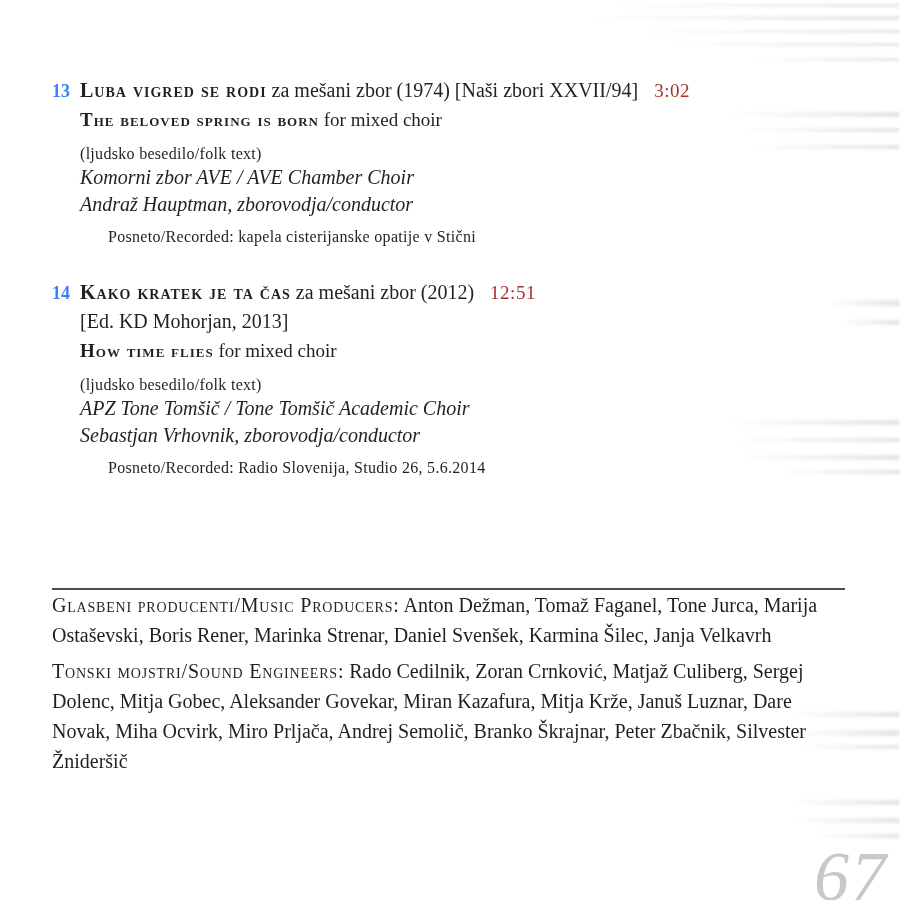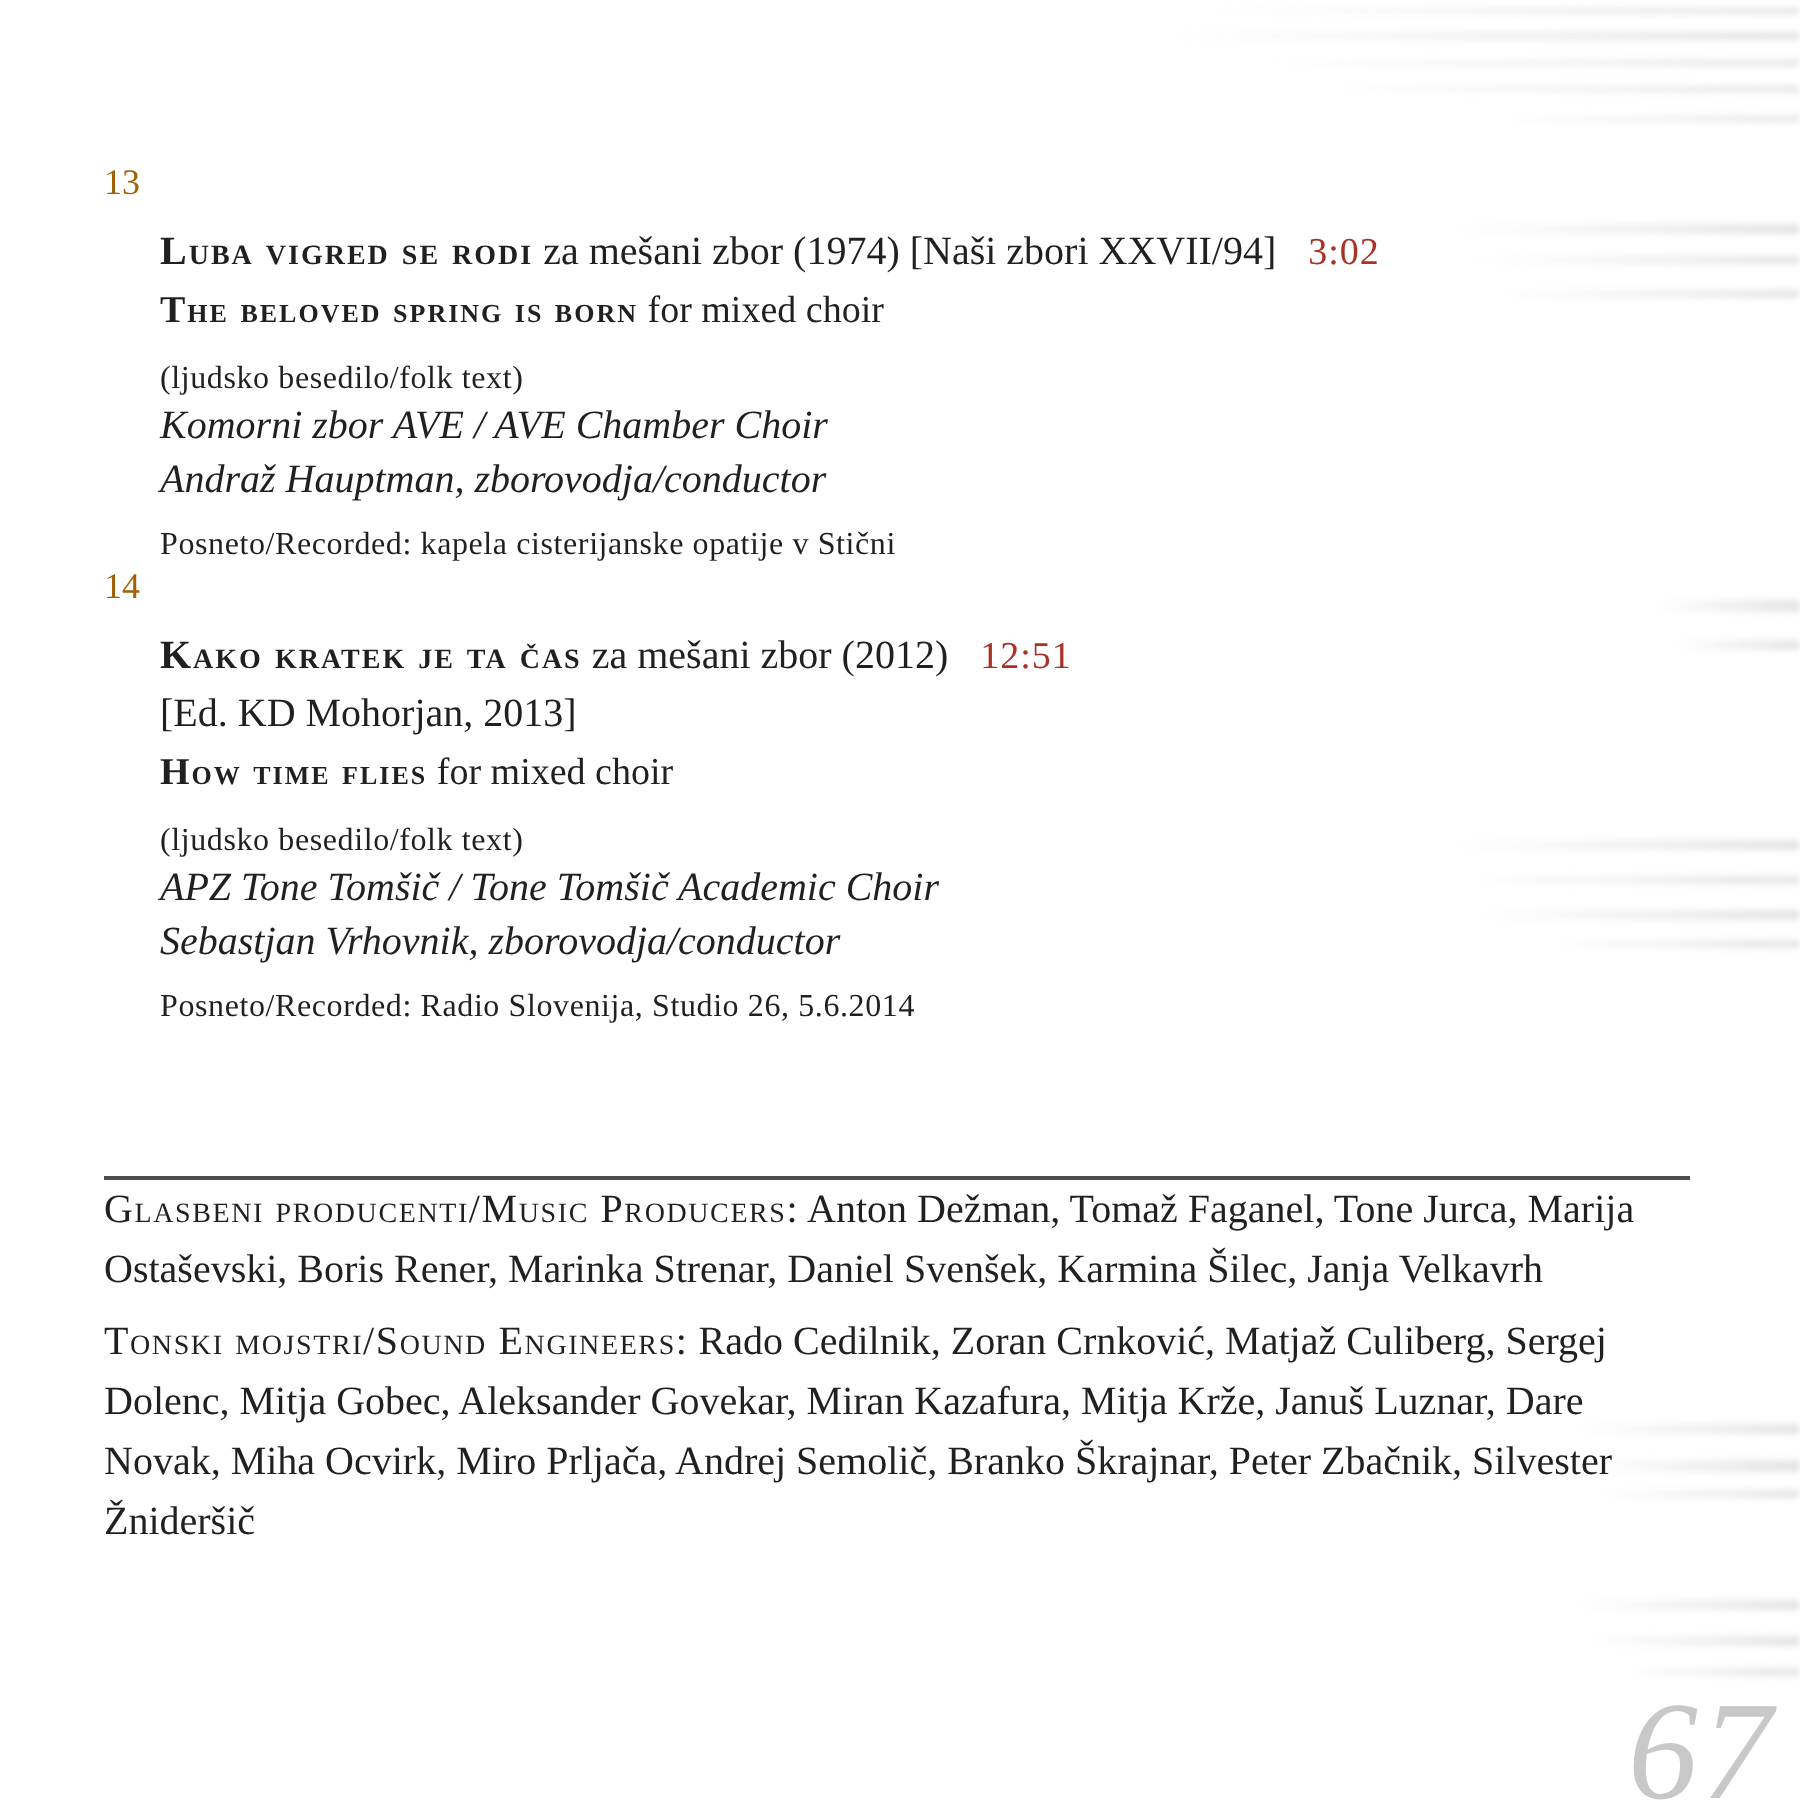"13" .num { color: #a16207 -> #3b82f6; font-weight: none -> bold }
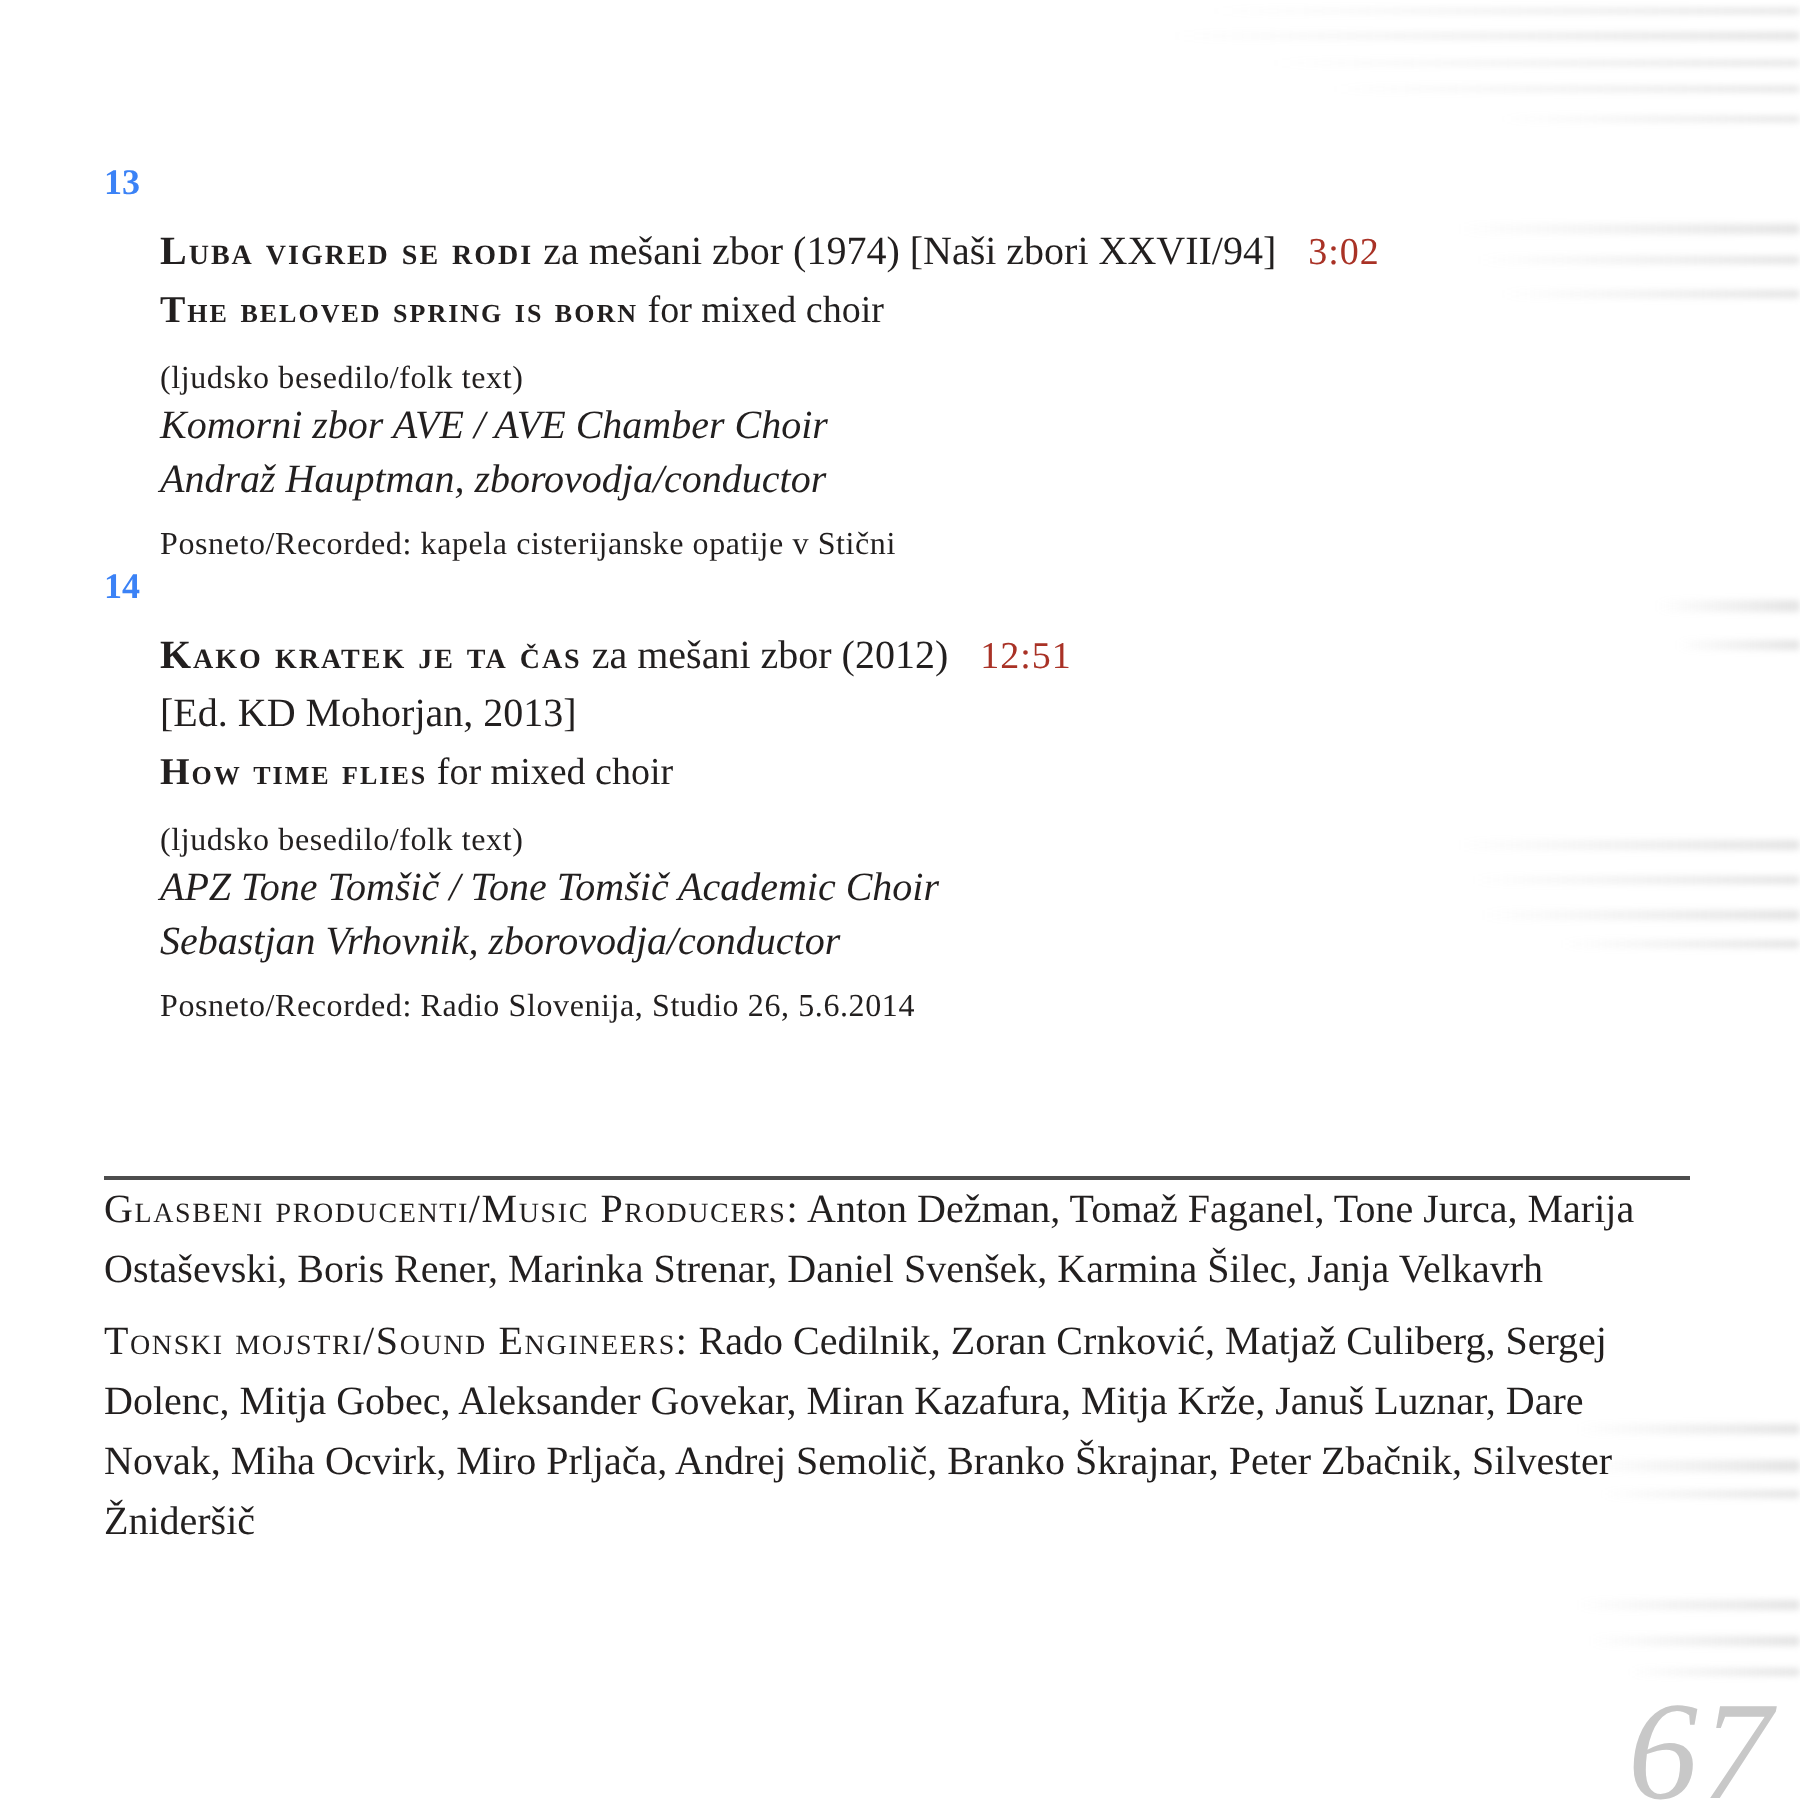"3:02" .duration { margin-top: 36px -> none }
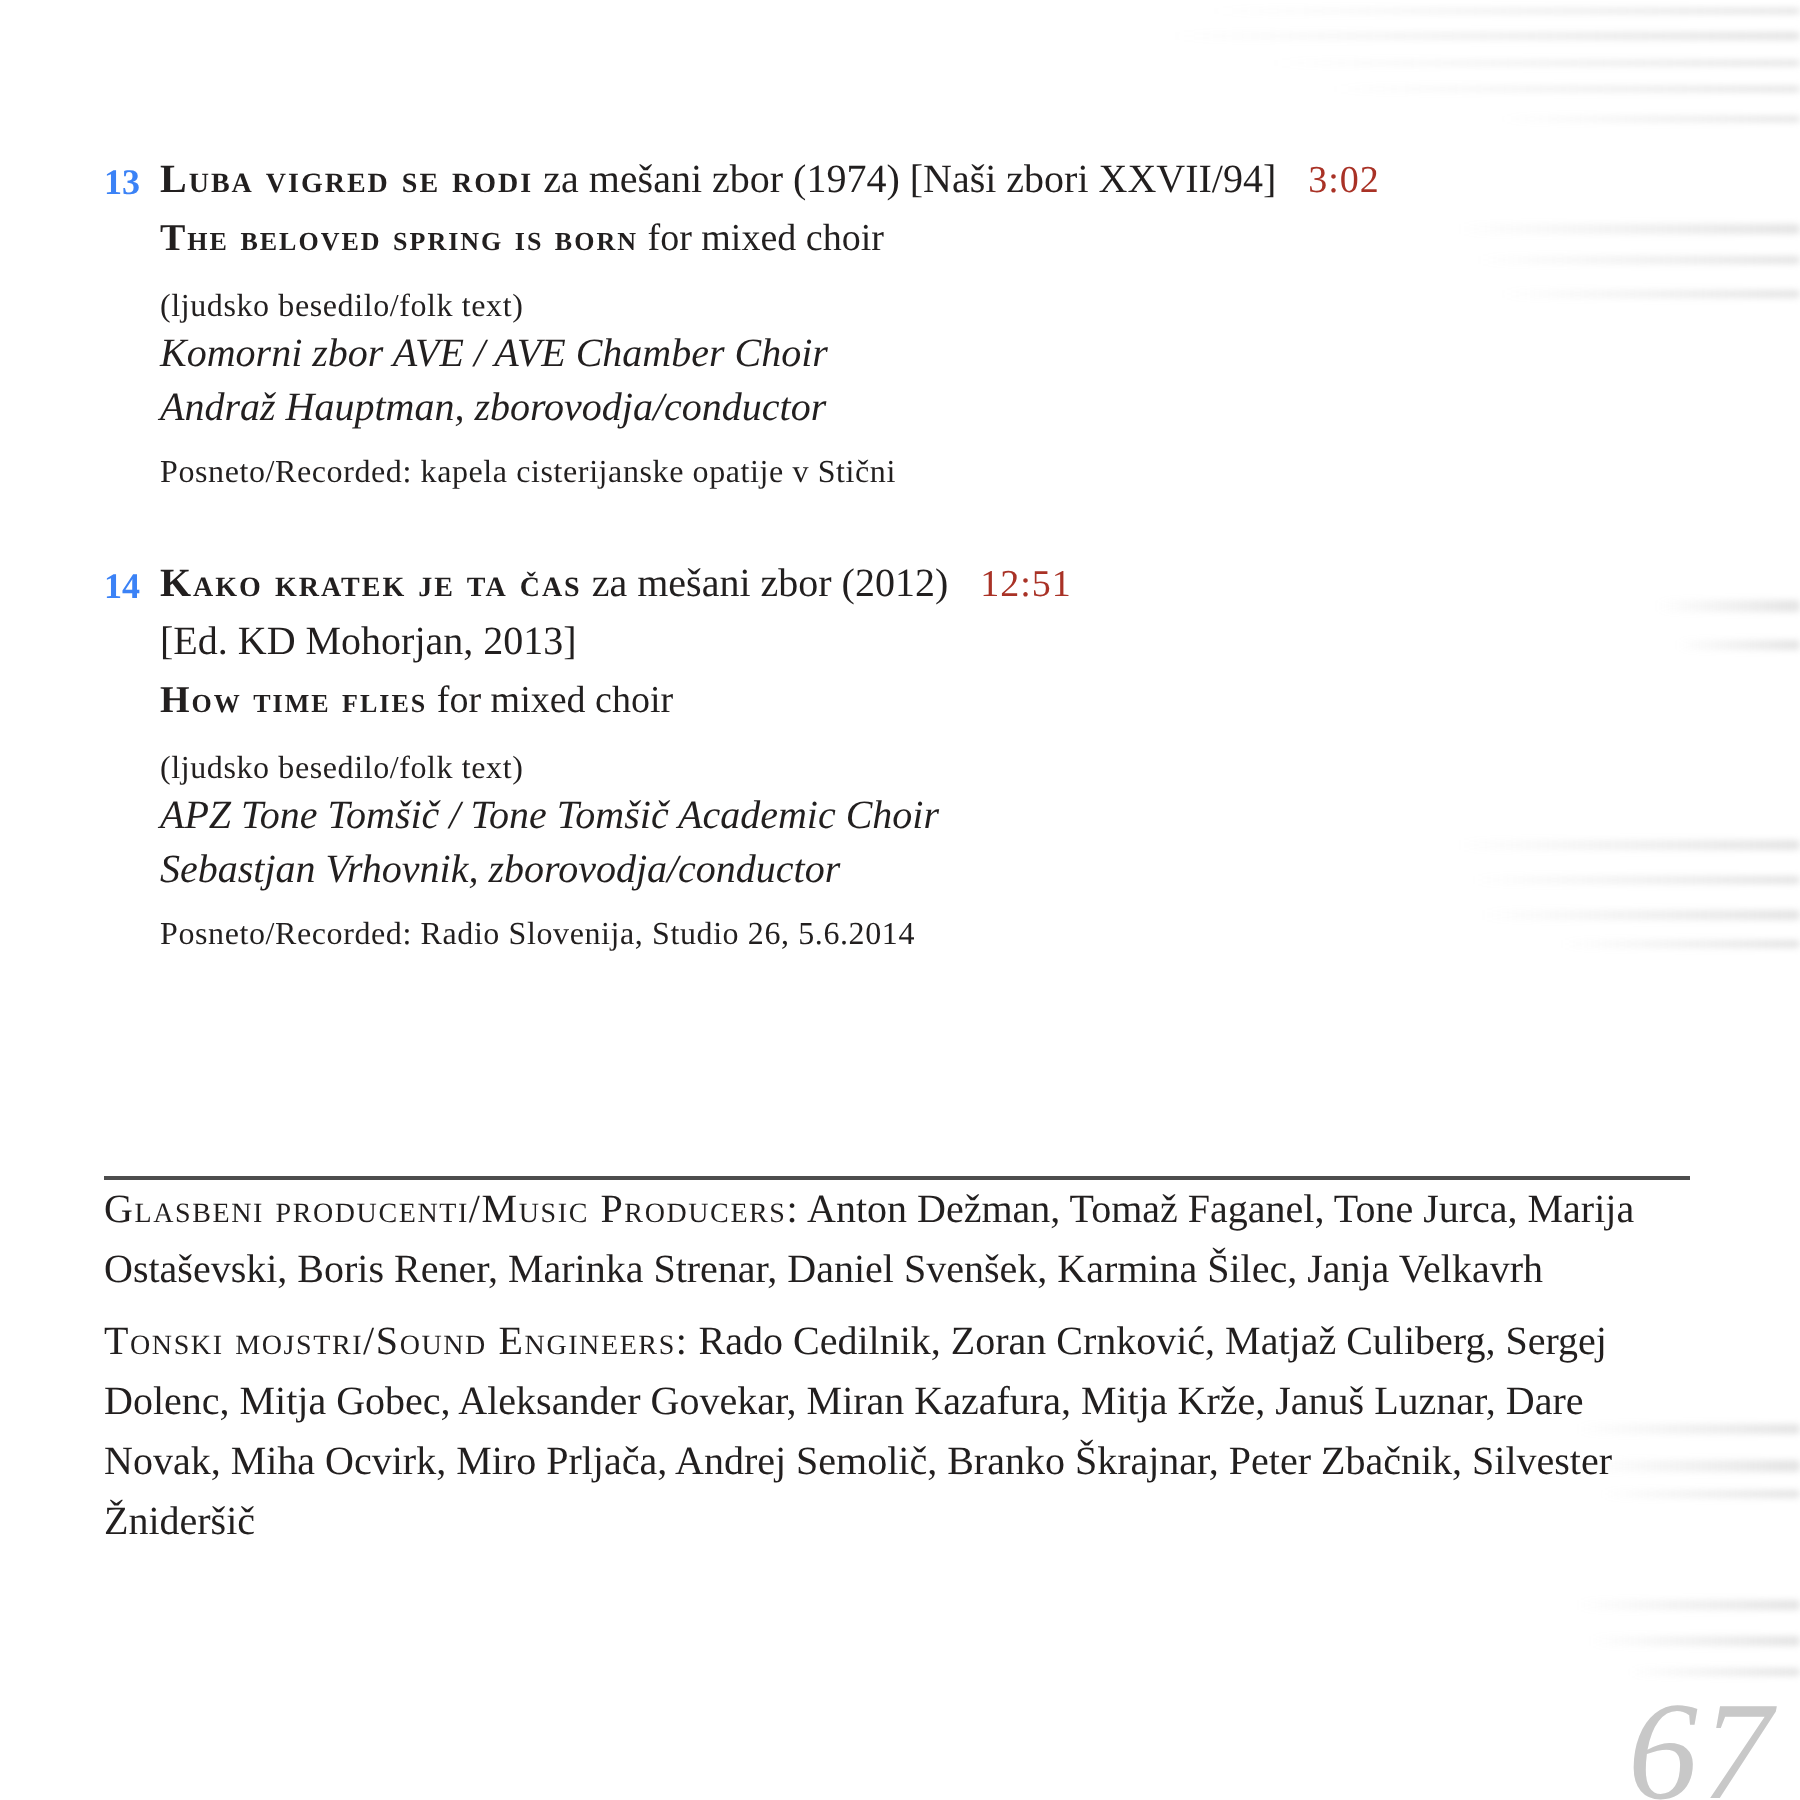"Posneto/Recorded: kapela cisterijanske" .recorded-line { margin-left: none -> 28px }
